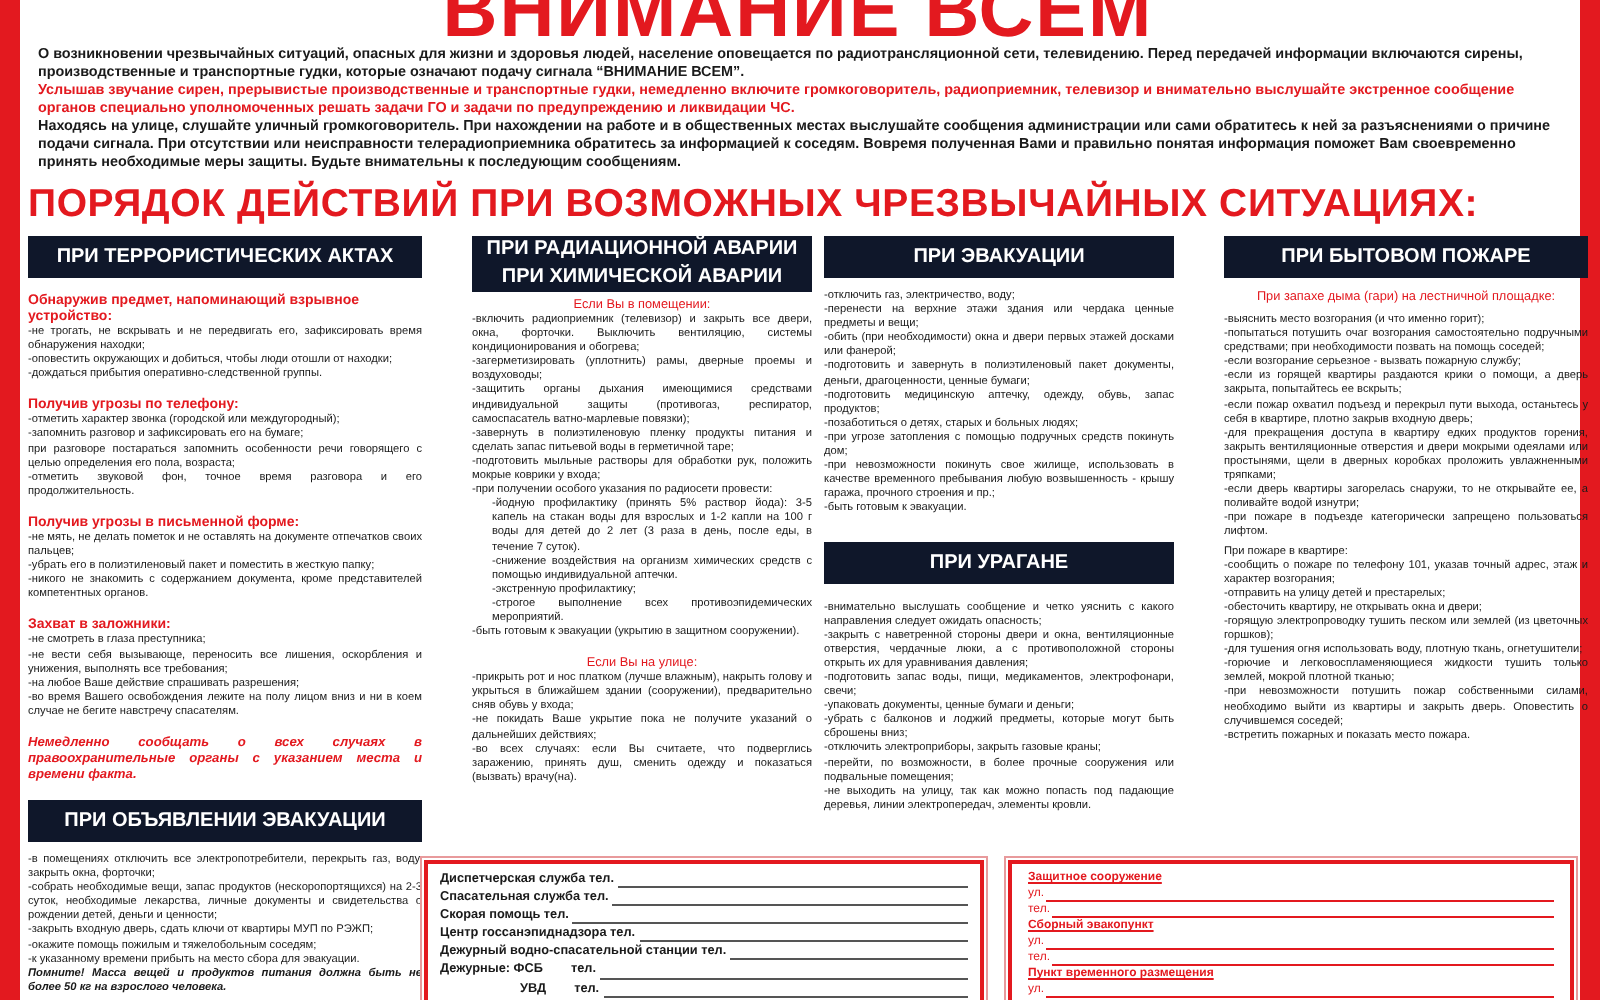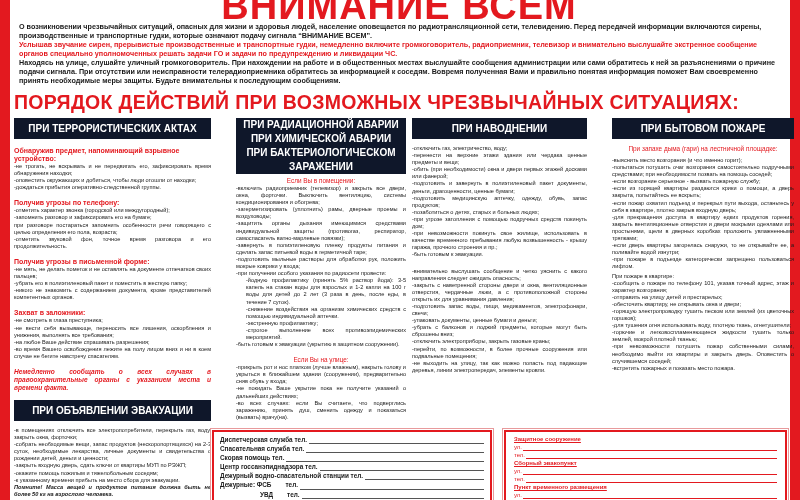"ПРИ НАВОДНЕНИИ" div.banner { text: НАВОДНЕНИИ -> ЭВАКУАЦИИ }
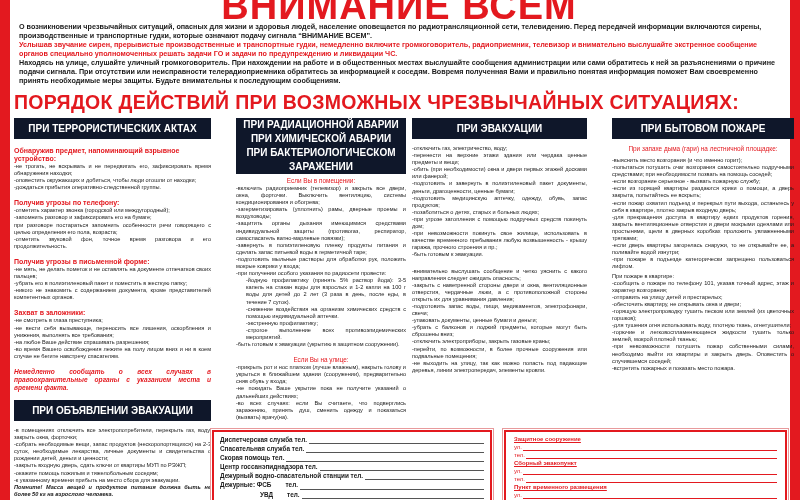"ПРИ БАКТЕРИОЛОГИЧЕСКОМ ЗАРАЖЕНИИ" div { html: <div>ПРИ БАКТЕРИОЛОГИЧЕСКОМ ЗАРАЖЕНИИ</div> -> none }
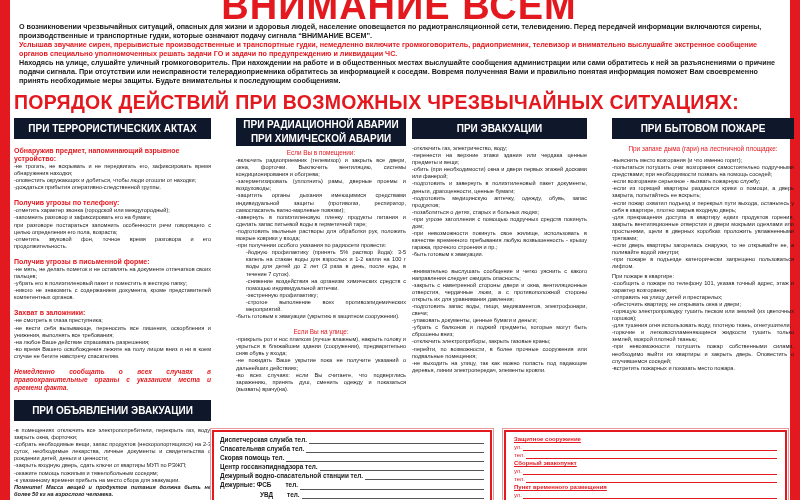"ПРИ УРАГАНЕ" div.banner { html: none -> <div>ПРИ УРАГАНЕ</div> }
